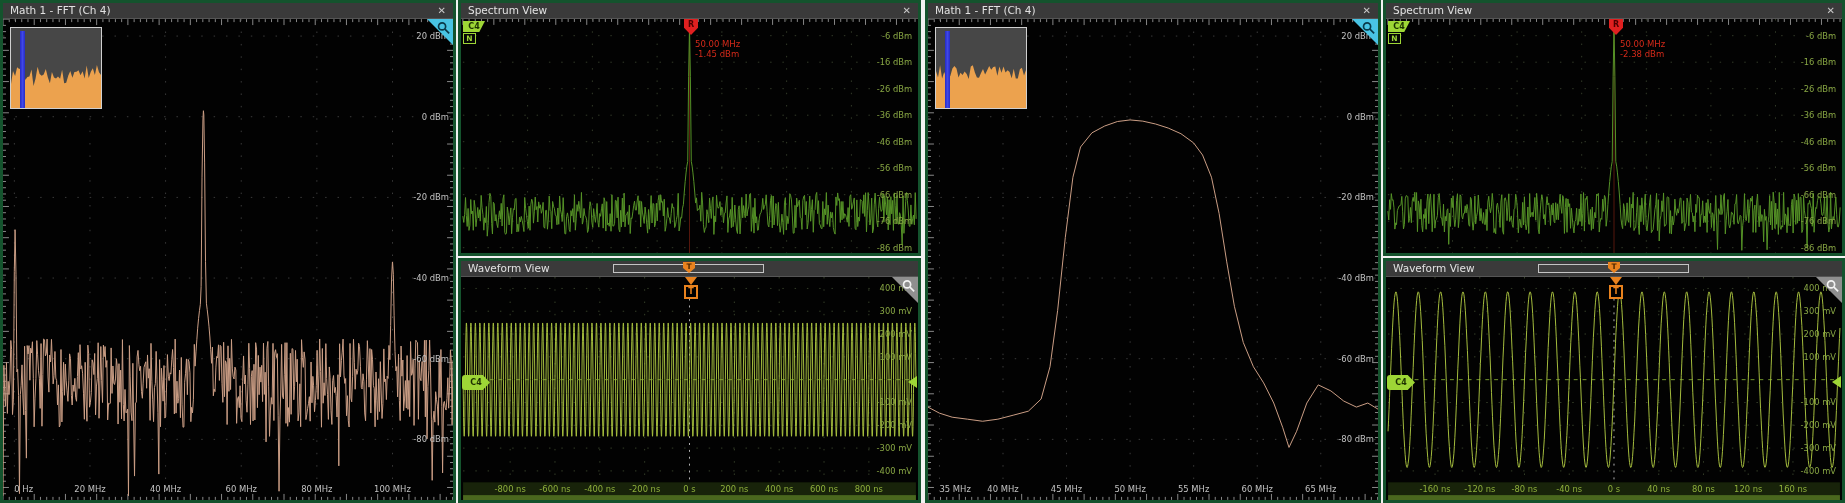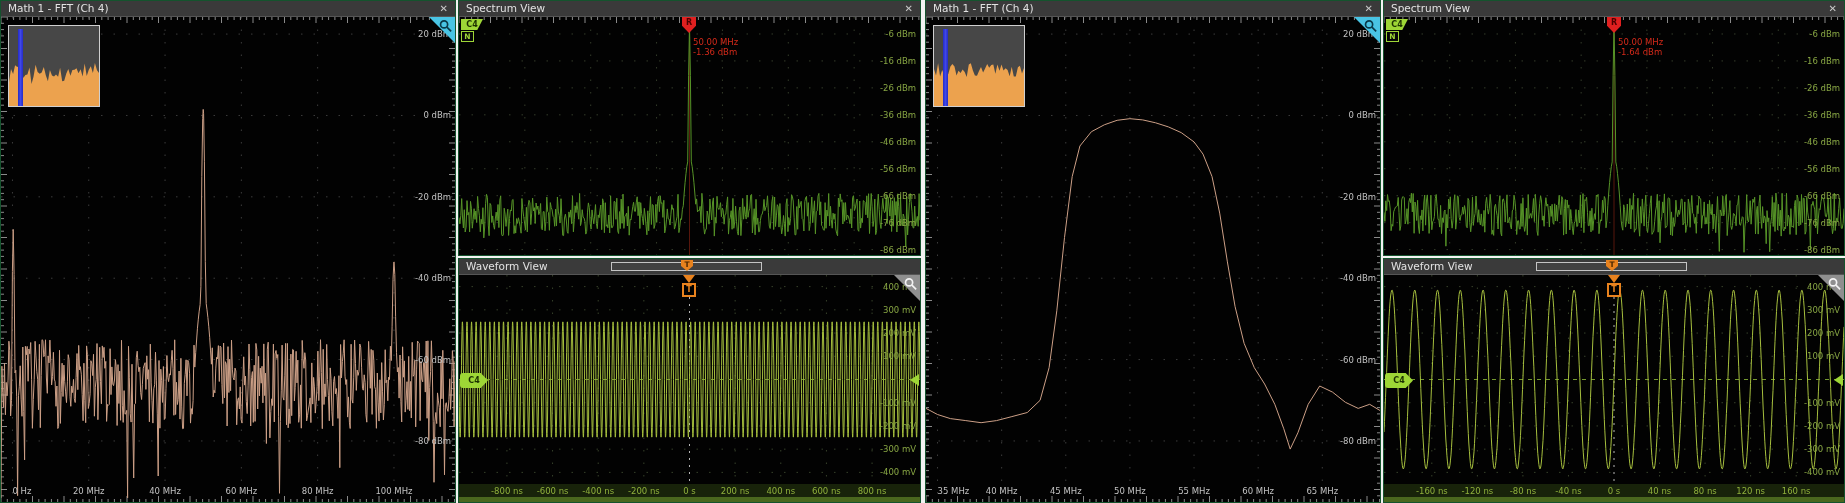"Math 1 - FFT (Ch" .win { border: 1px solid #14532d -> 3px solid #14532d }
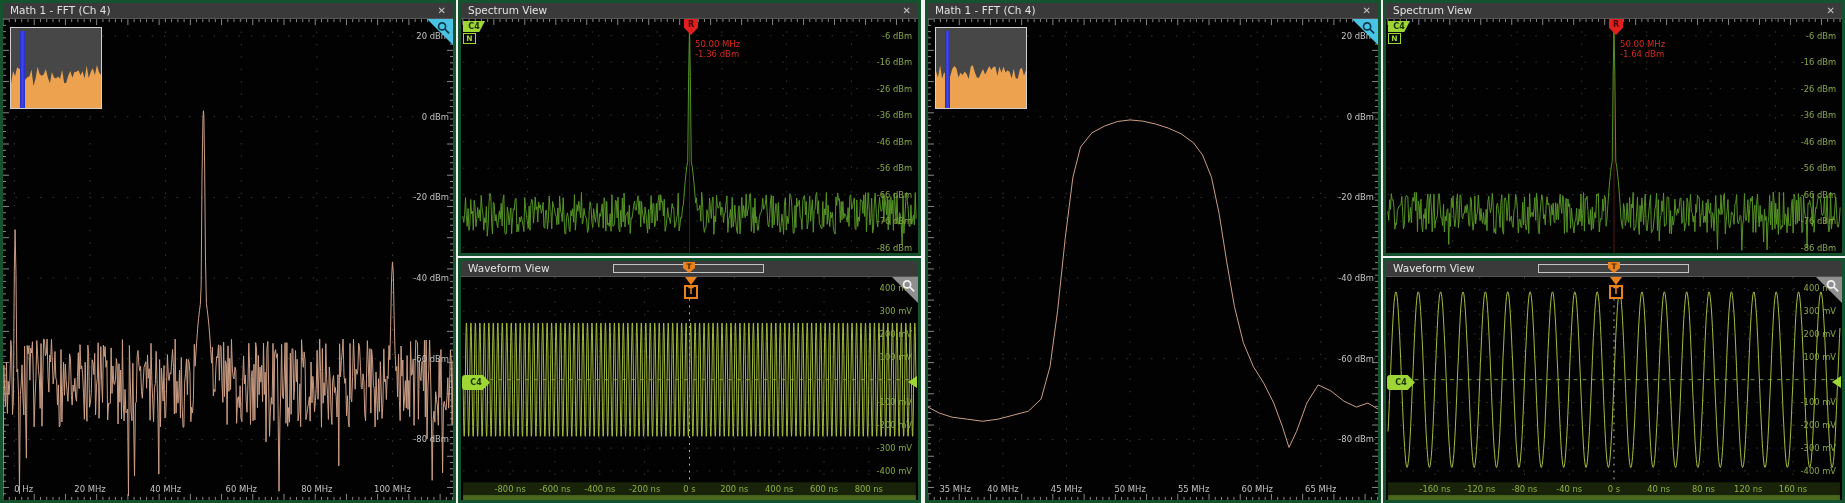"-1.36 dBm" div { text: -1.36 -> -1.45 }
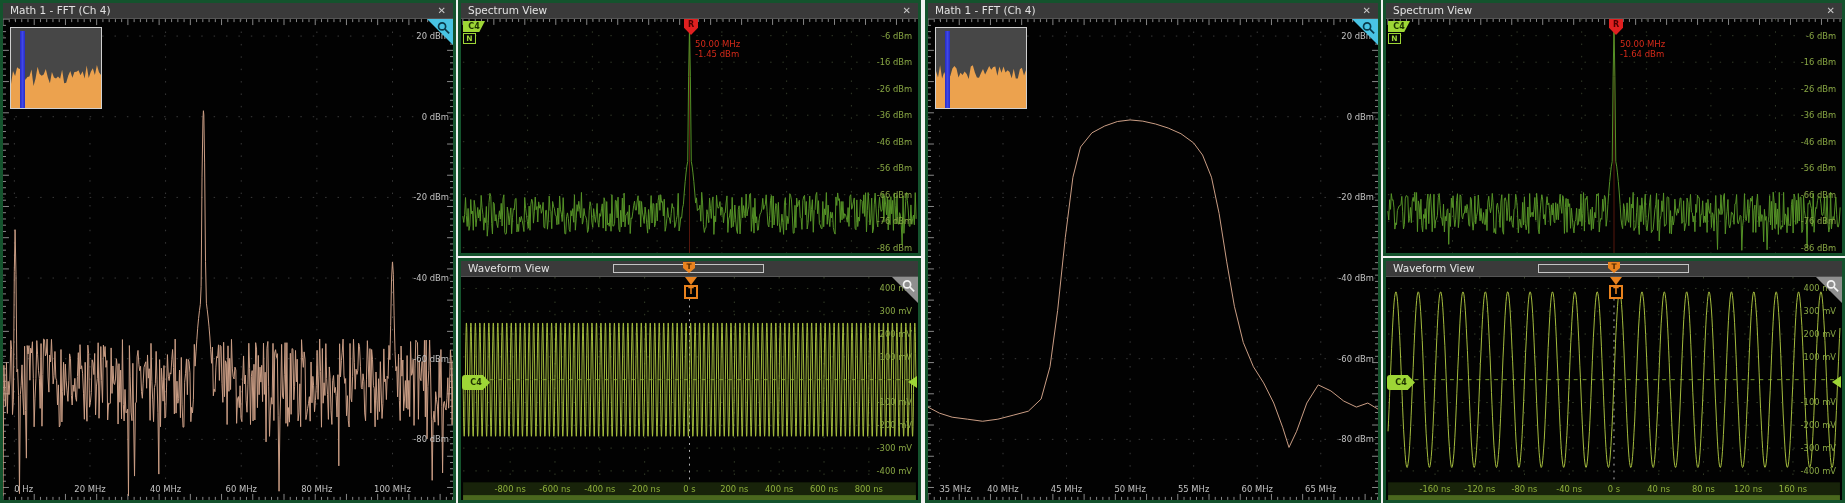"-1.64 dBm" div { text: -1.64 -> -2.38 }
